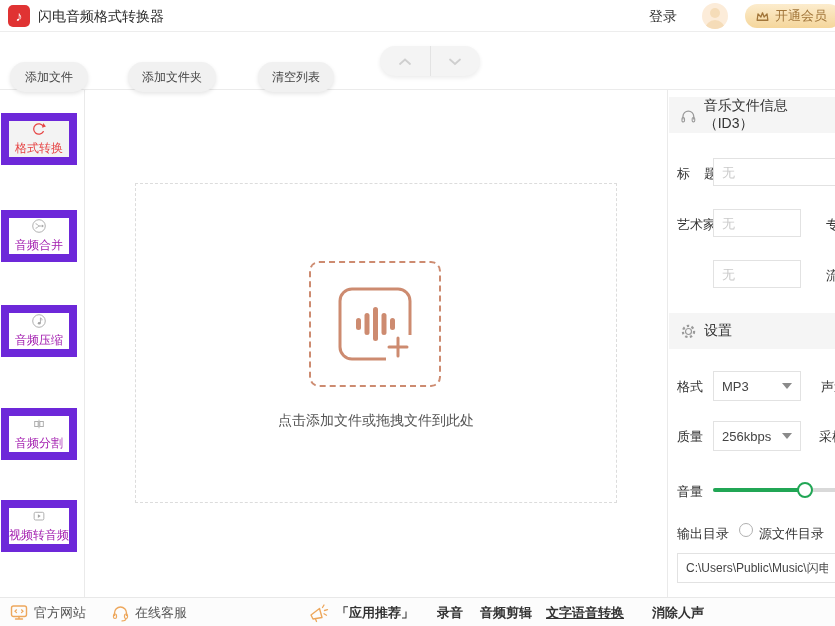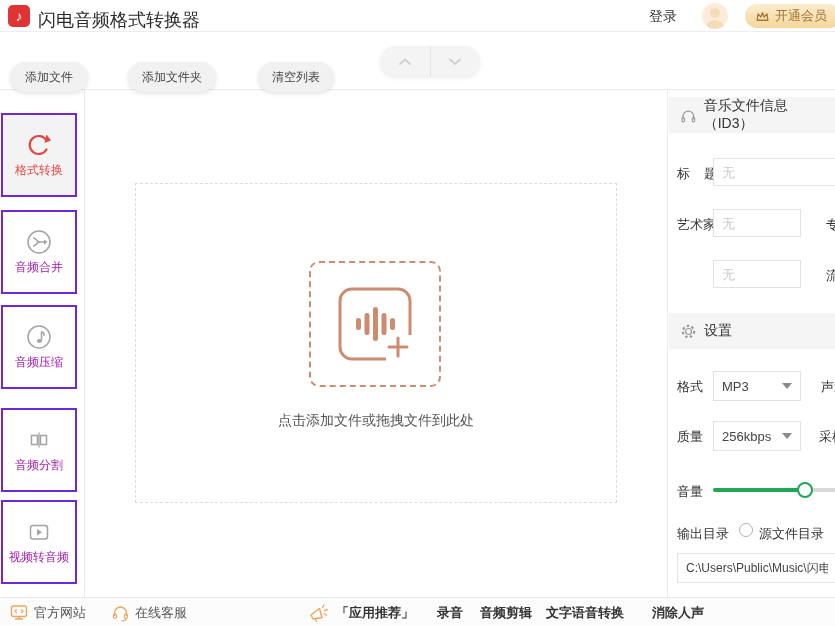"闪电音频格式转换器" .app-title { font-size: 18px -> 14px }
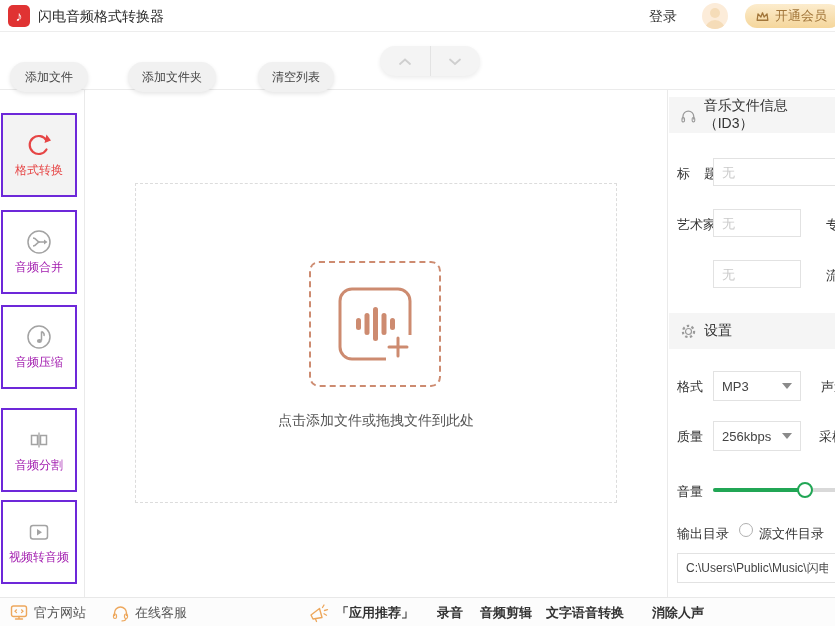"格式转换" .side-item { border: 2px solid #6d28d9 -> 8px solid #6d28d9; height: 84px -> 52px }
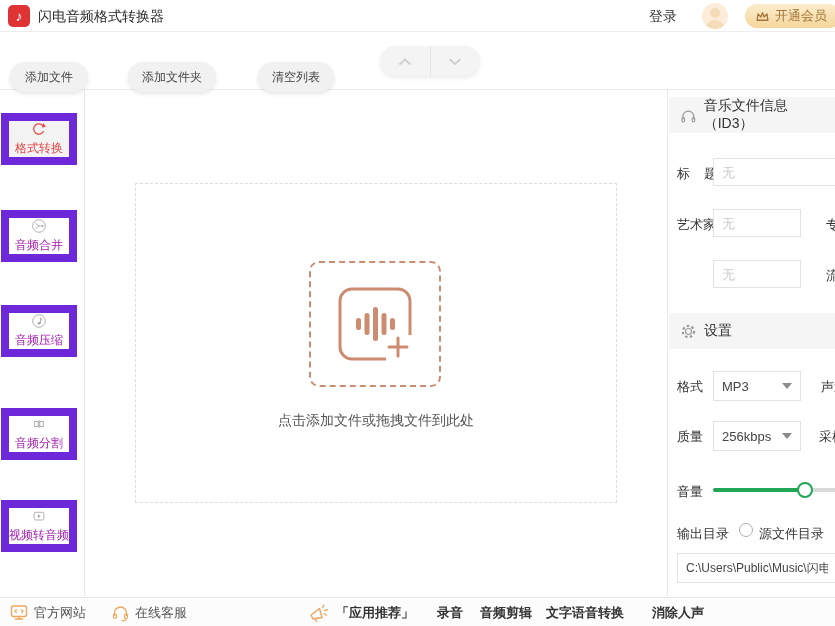"文字语音转换" #f-app-2 { text-decoration: none -> underline }
